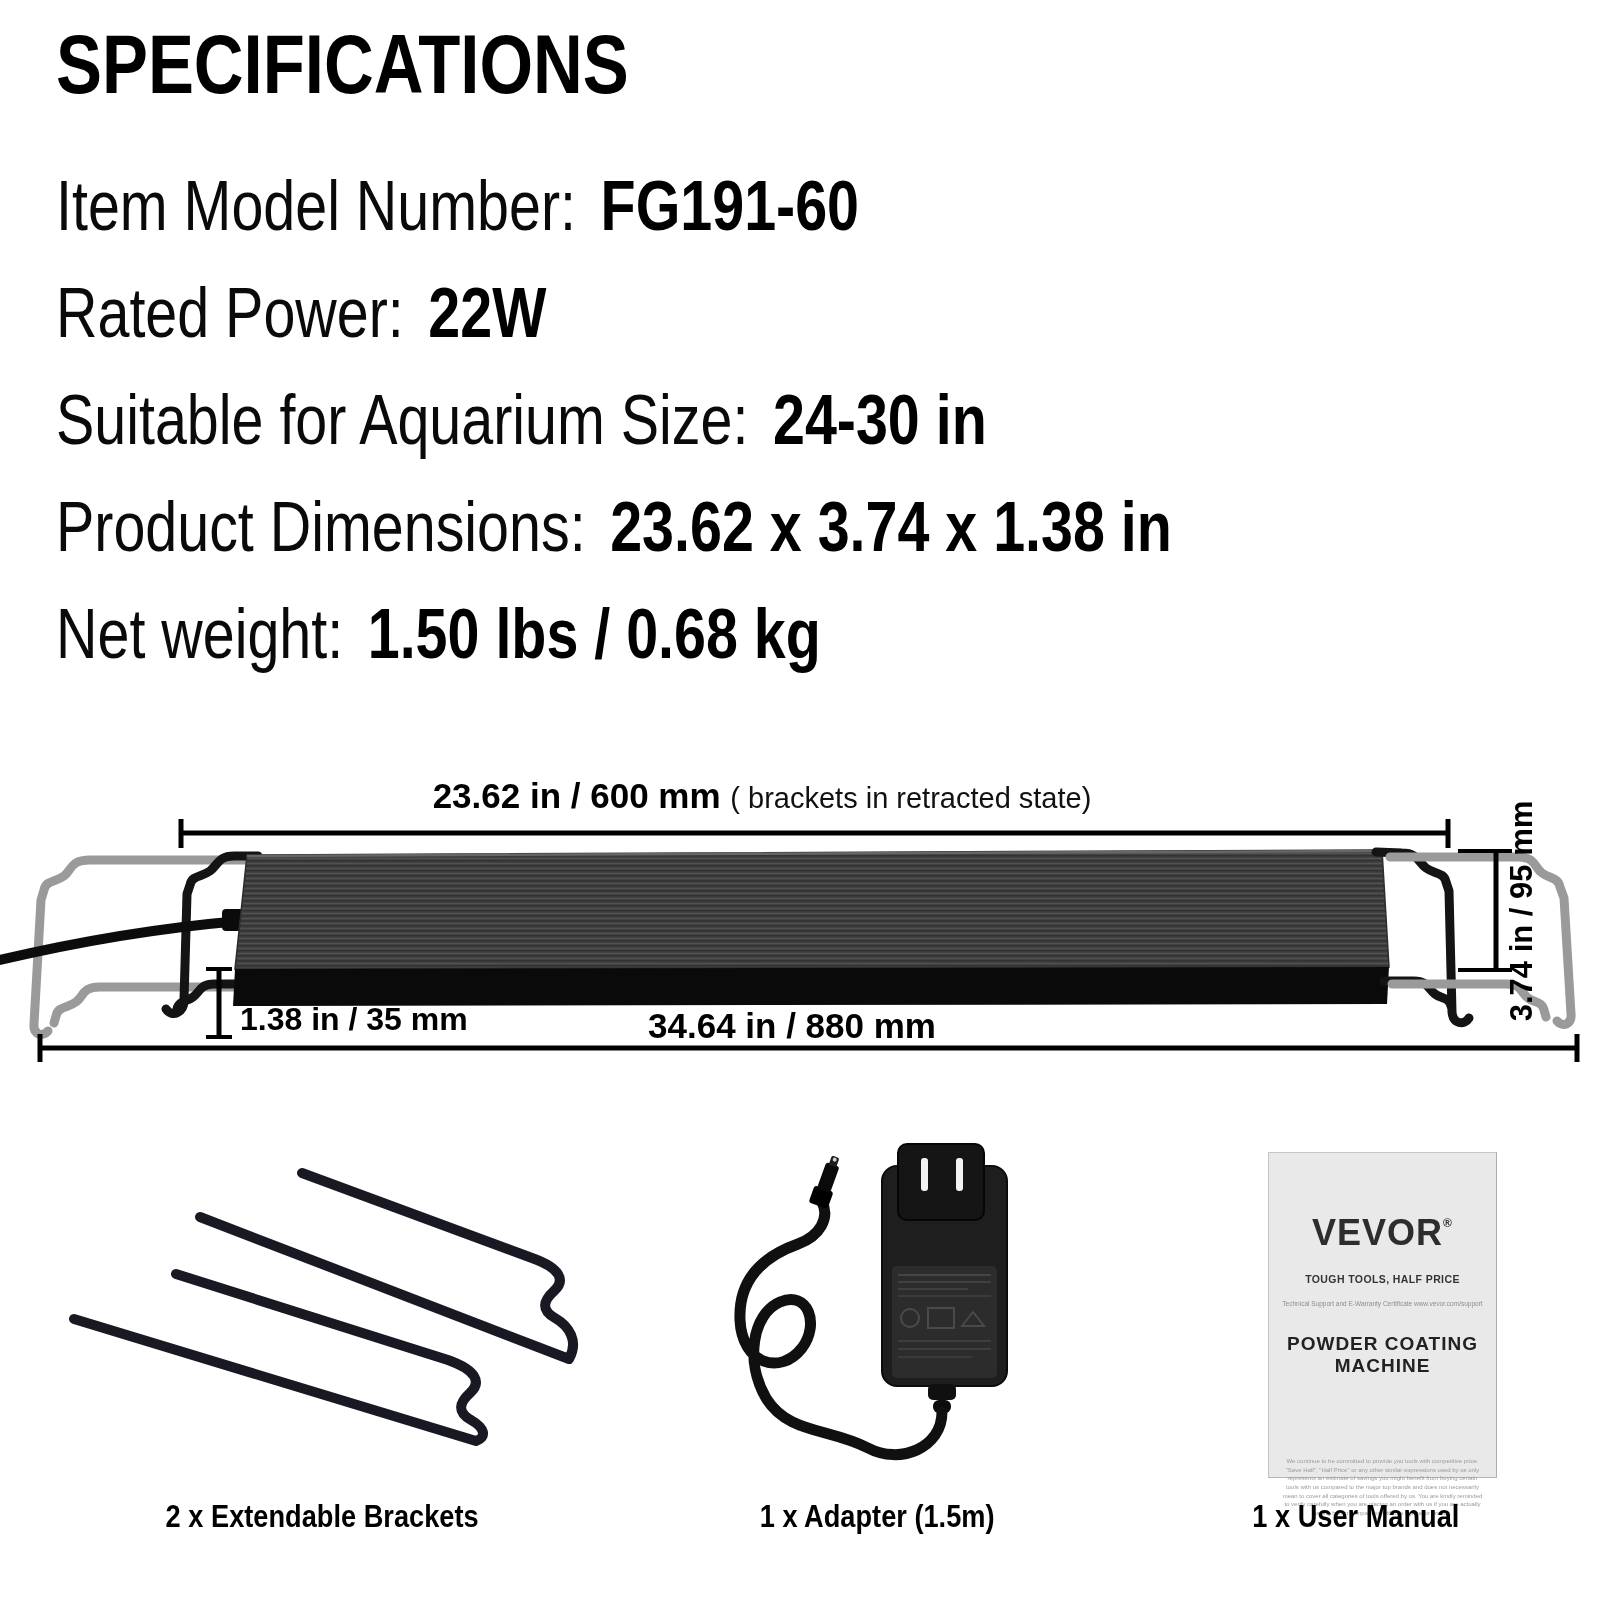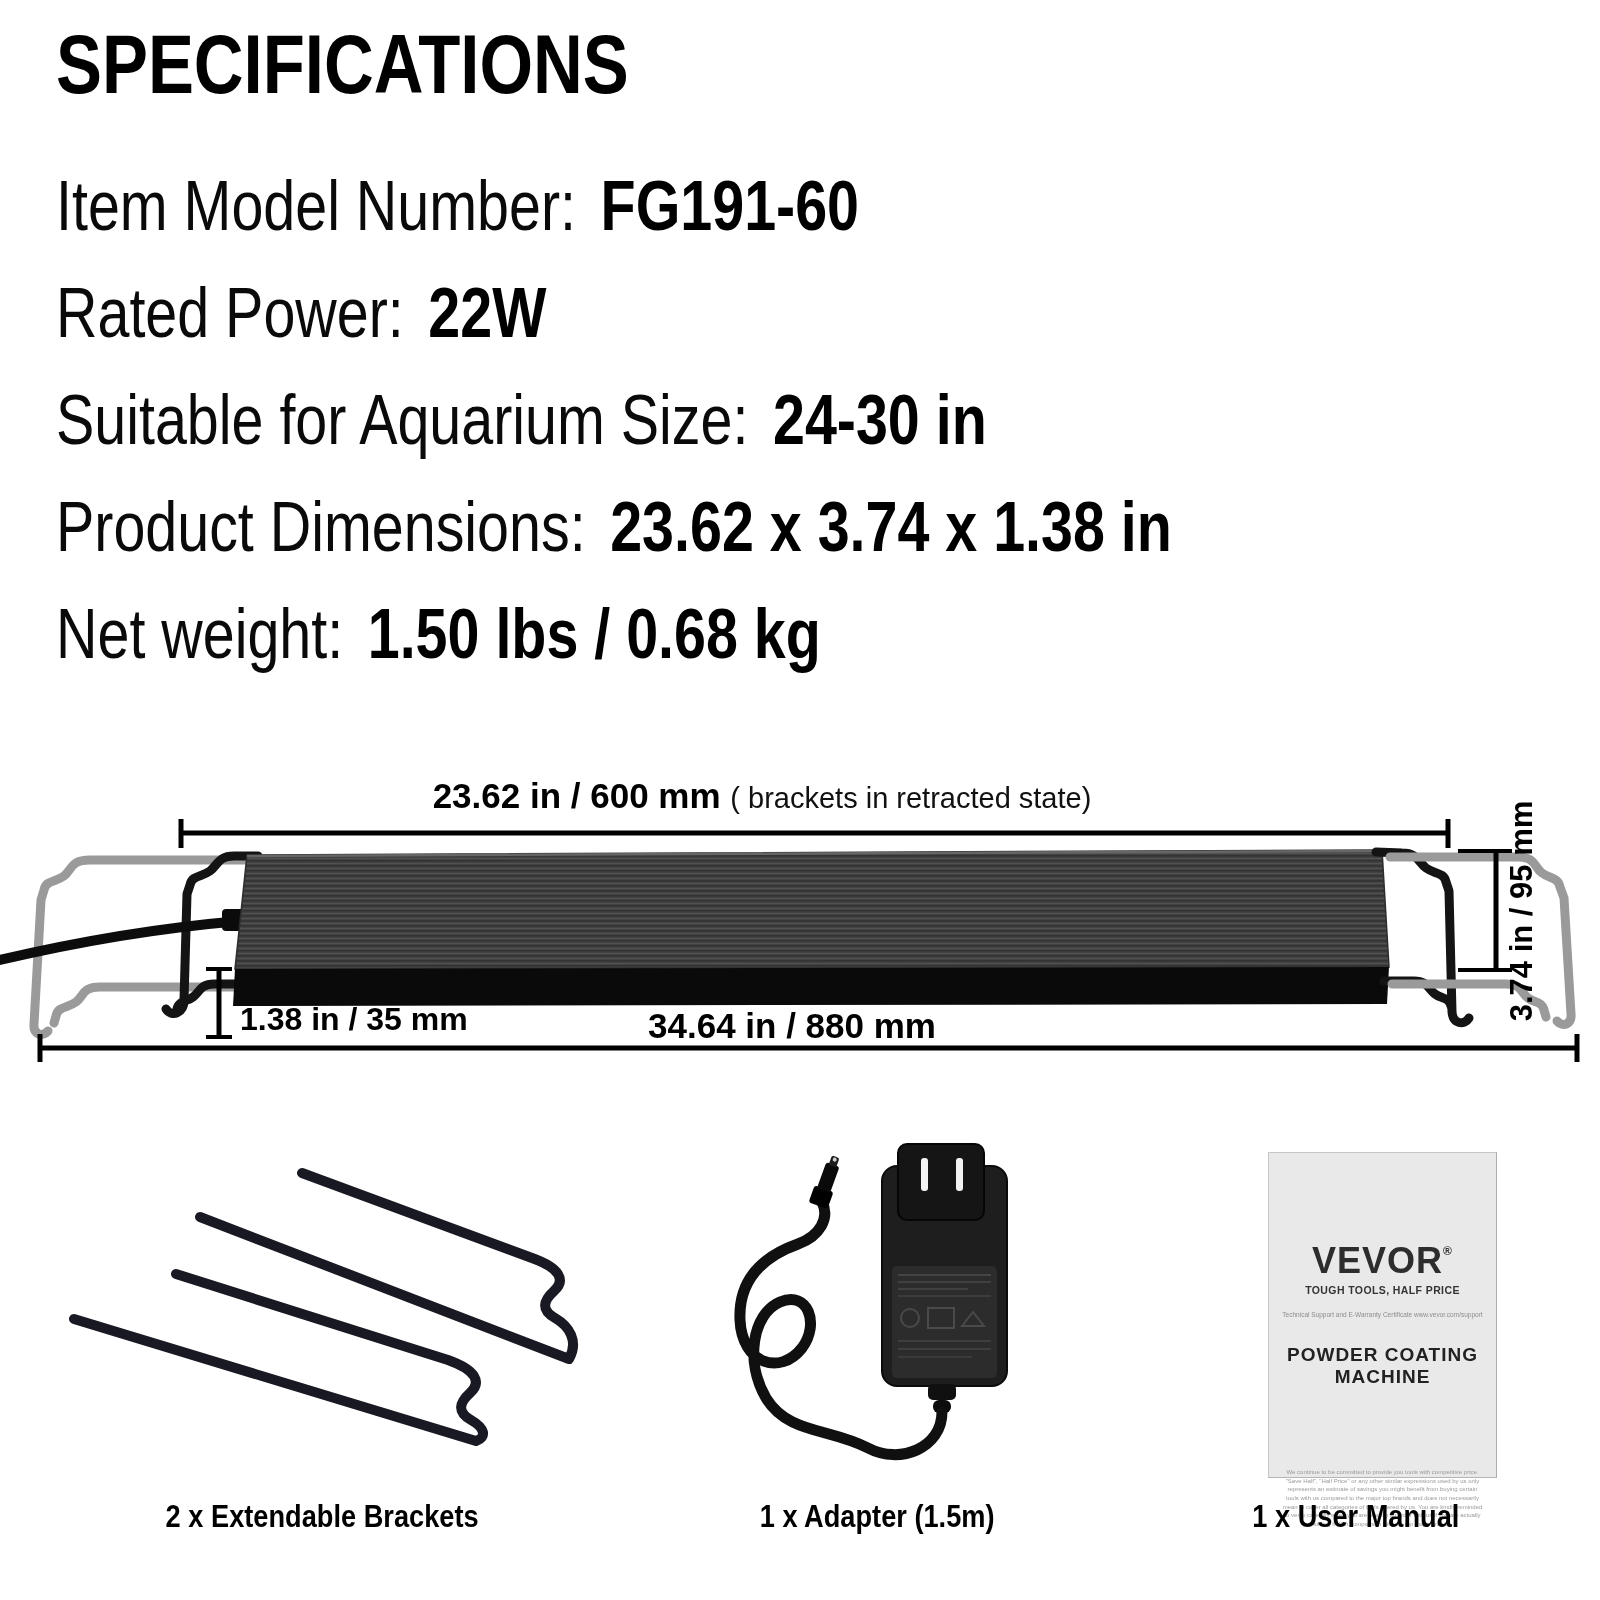"VEVOR®" #manual .brand { margin-top: 90px -> 62px }
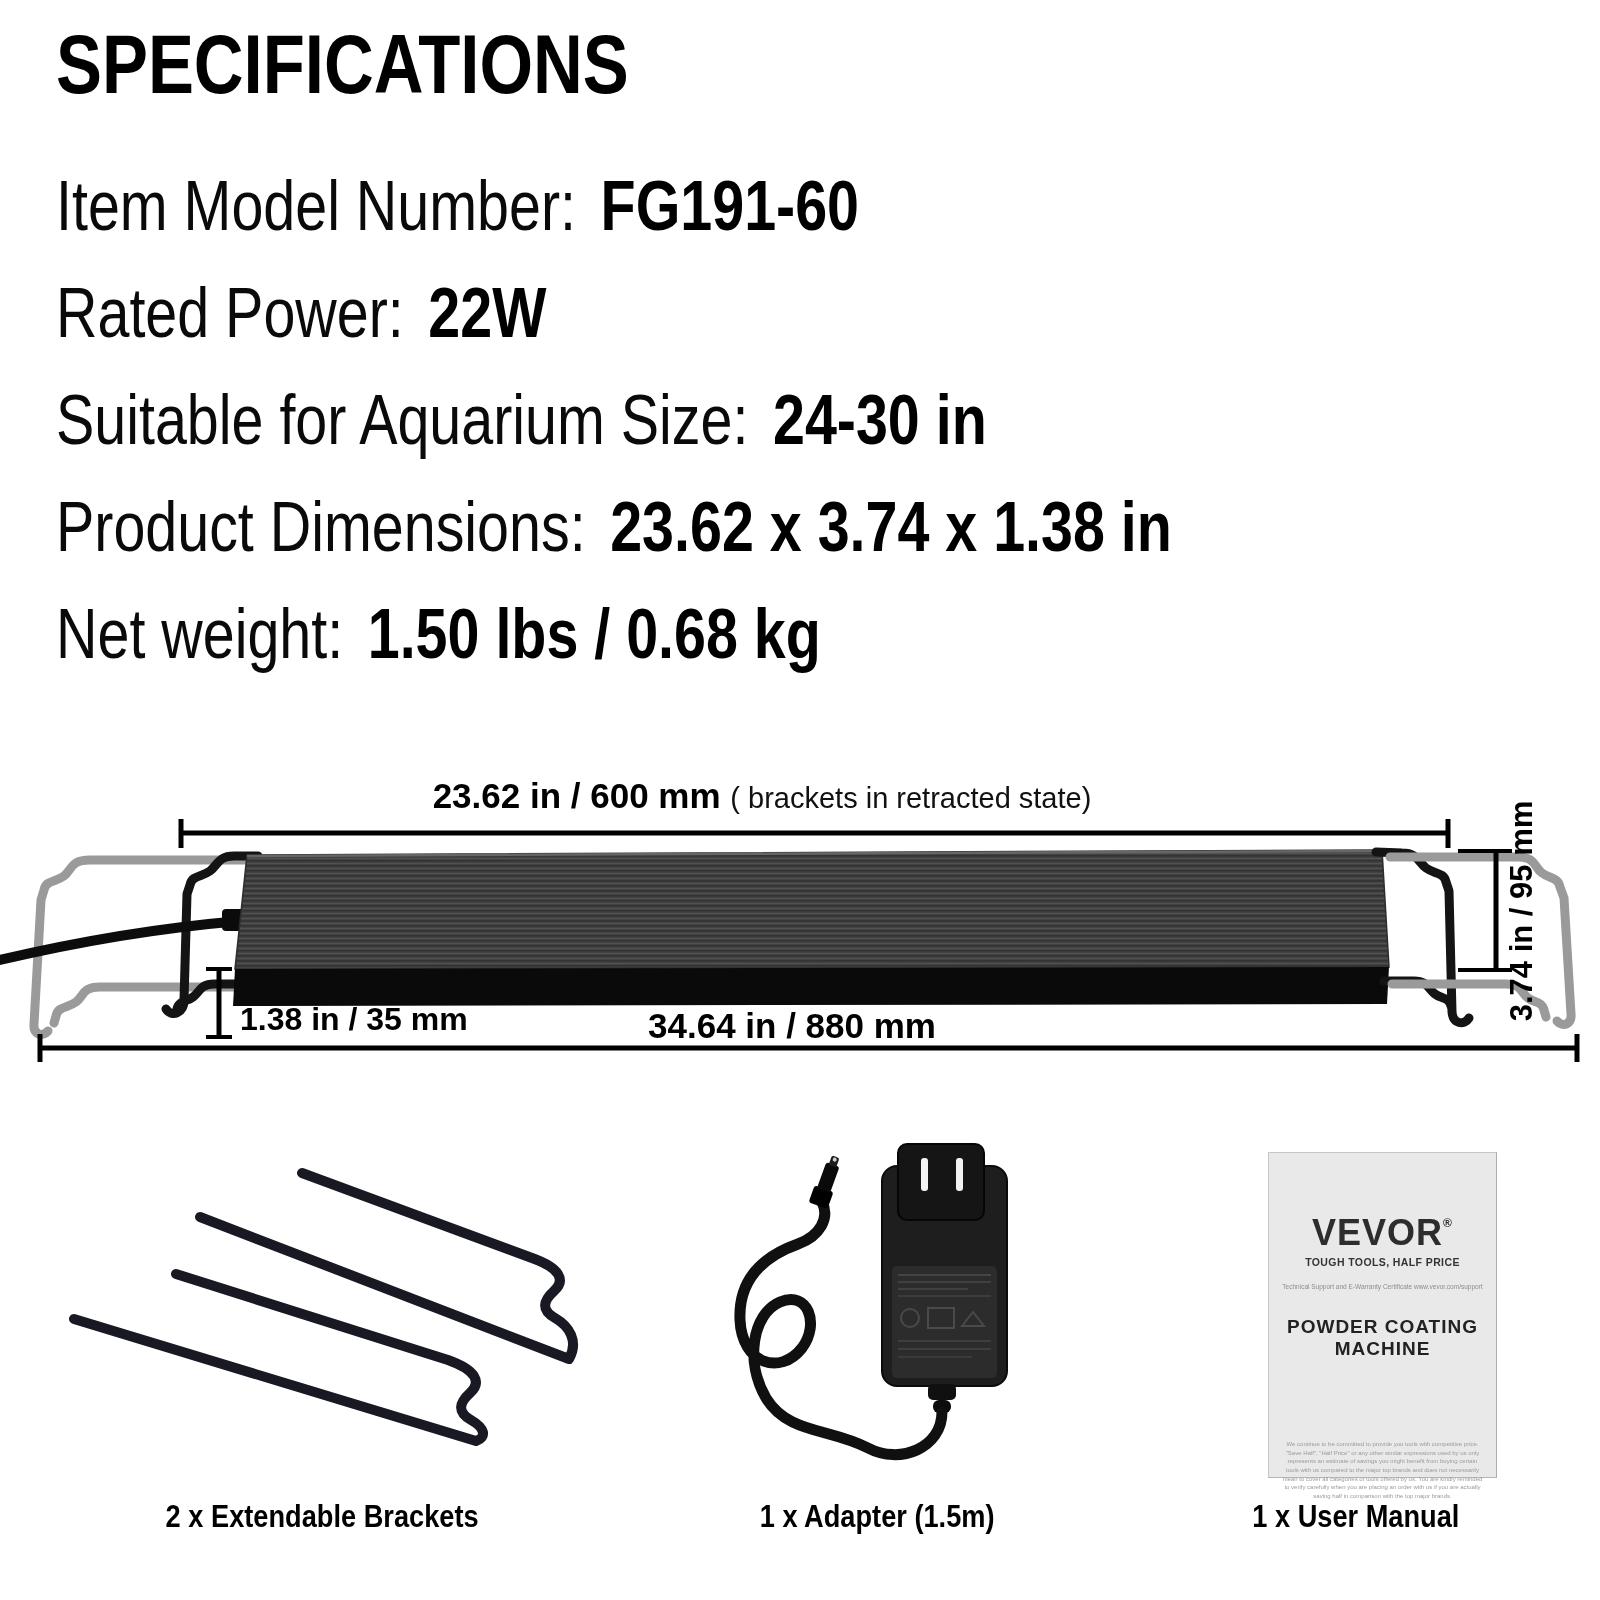"TOUGH TOOLS, HALF PRICE" #manual .tagline { margin-top: 5px -> 22px }
